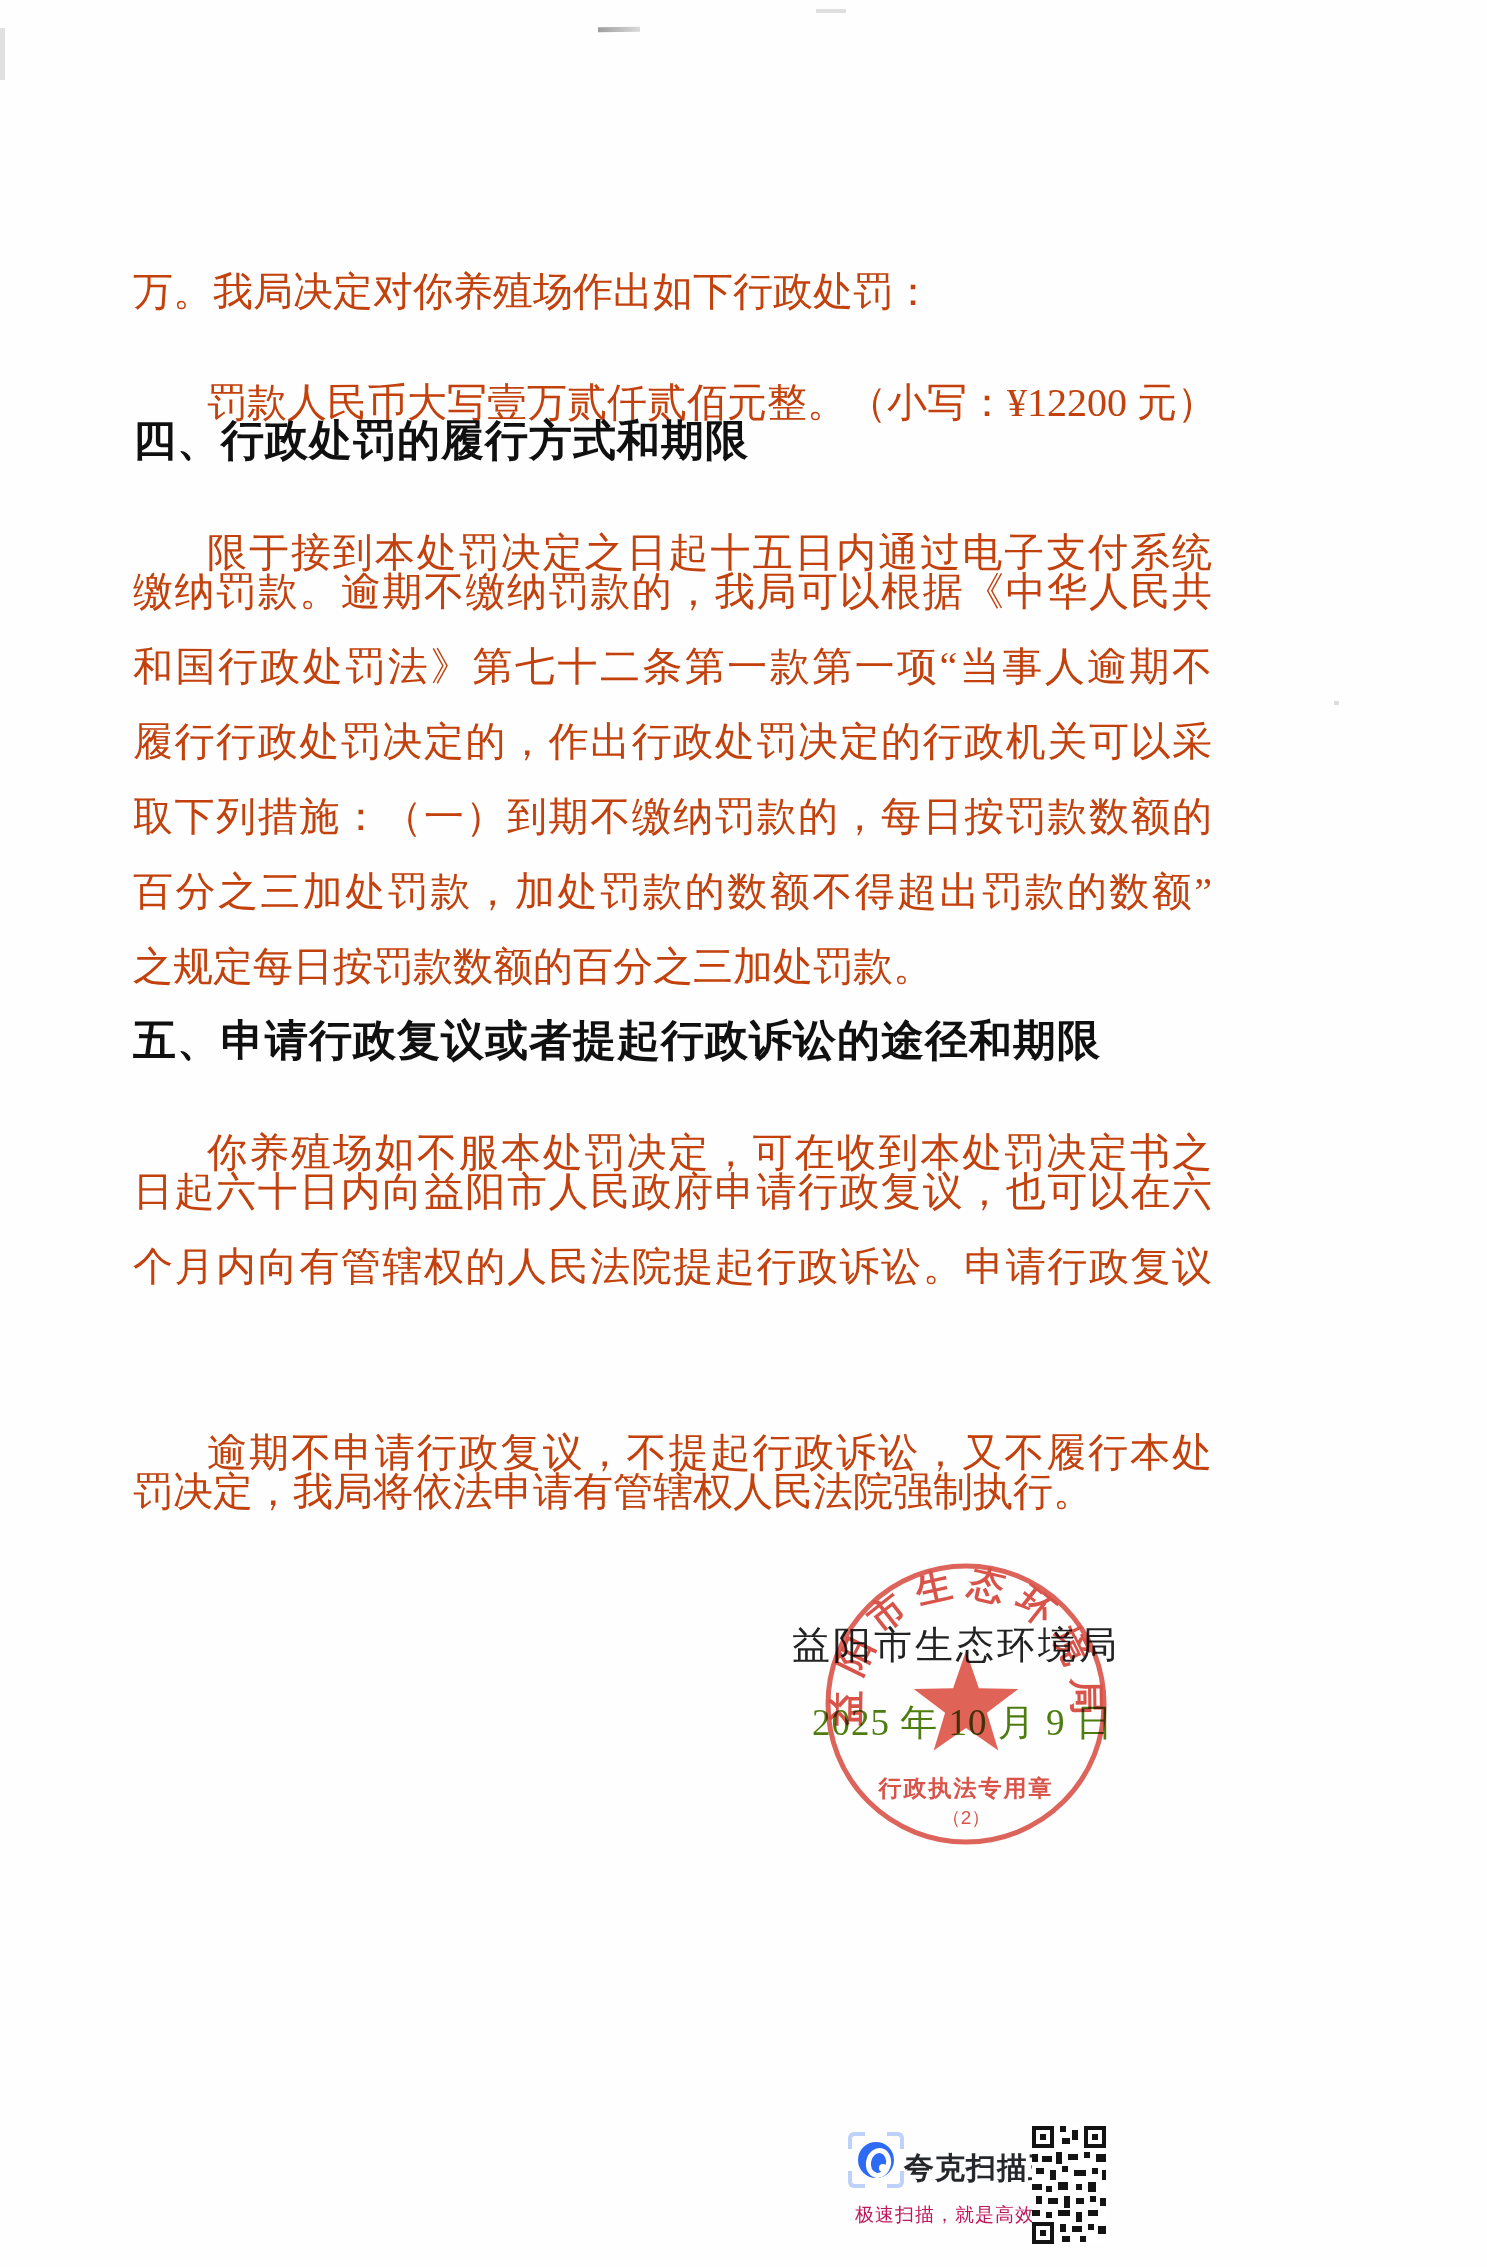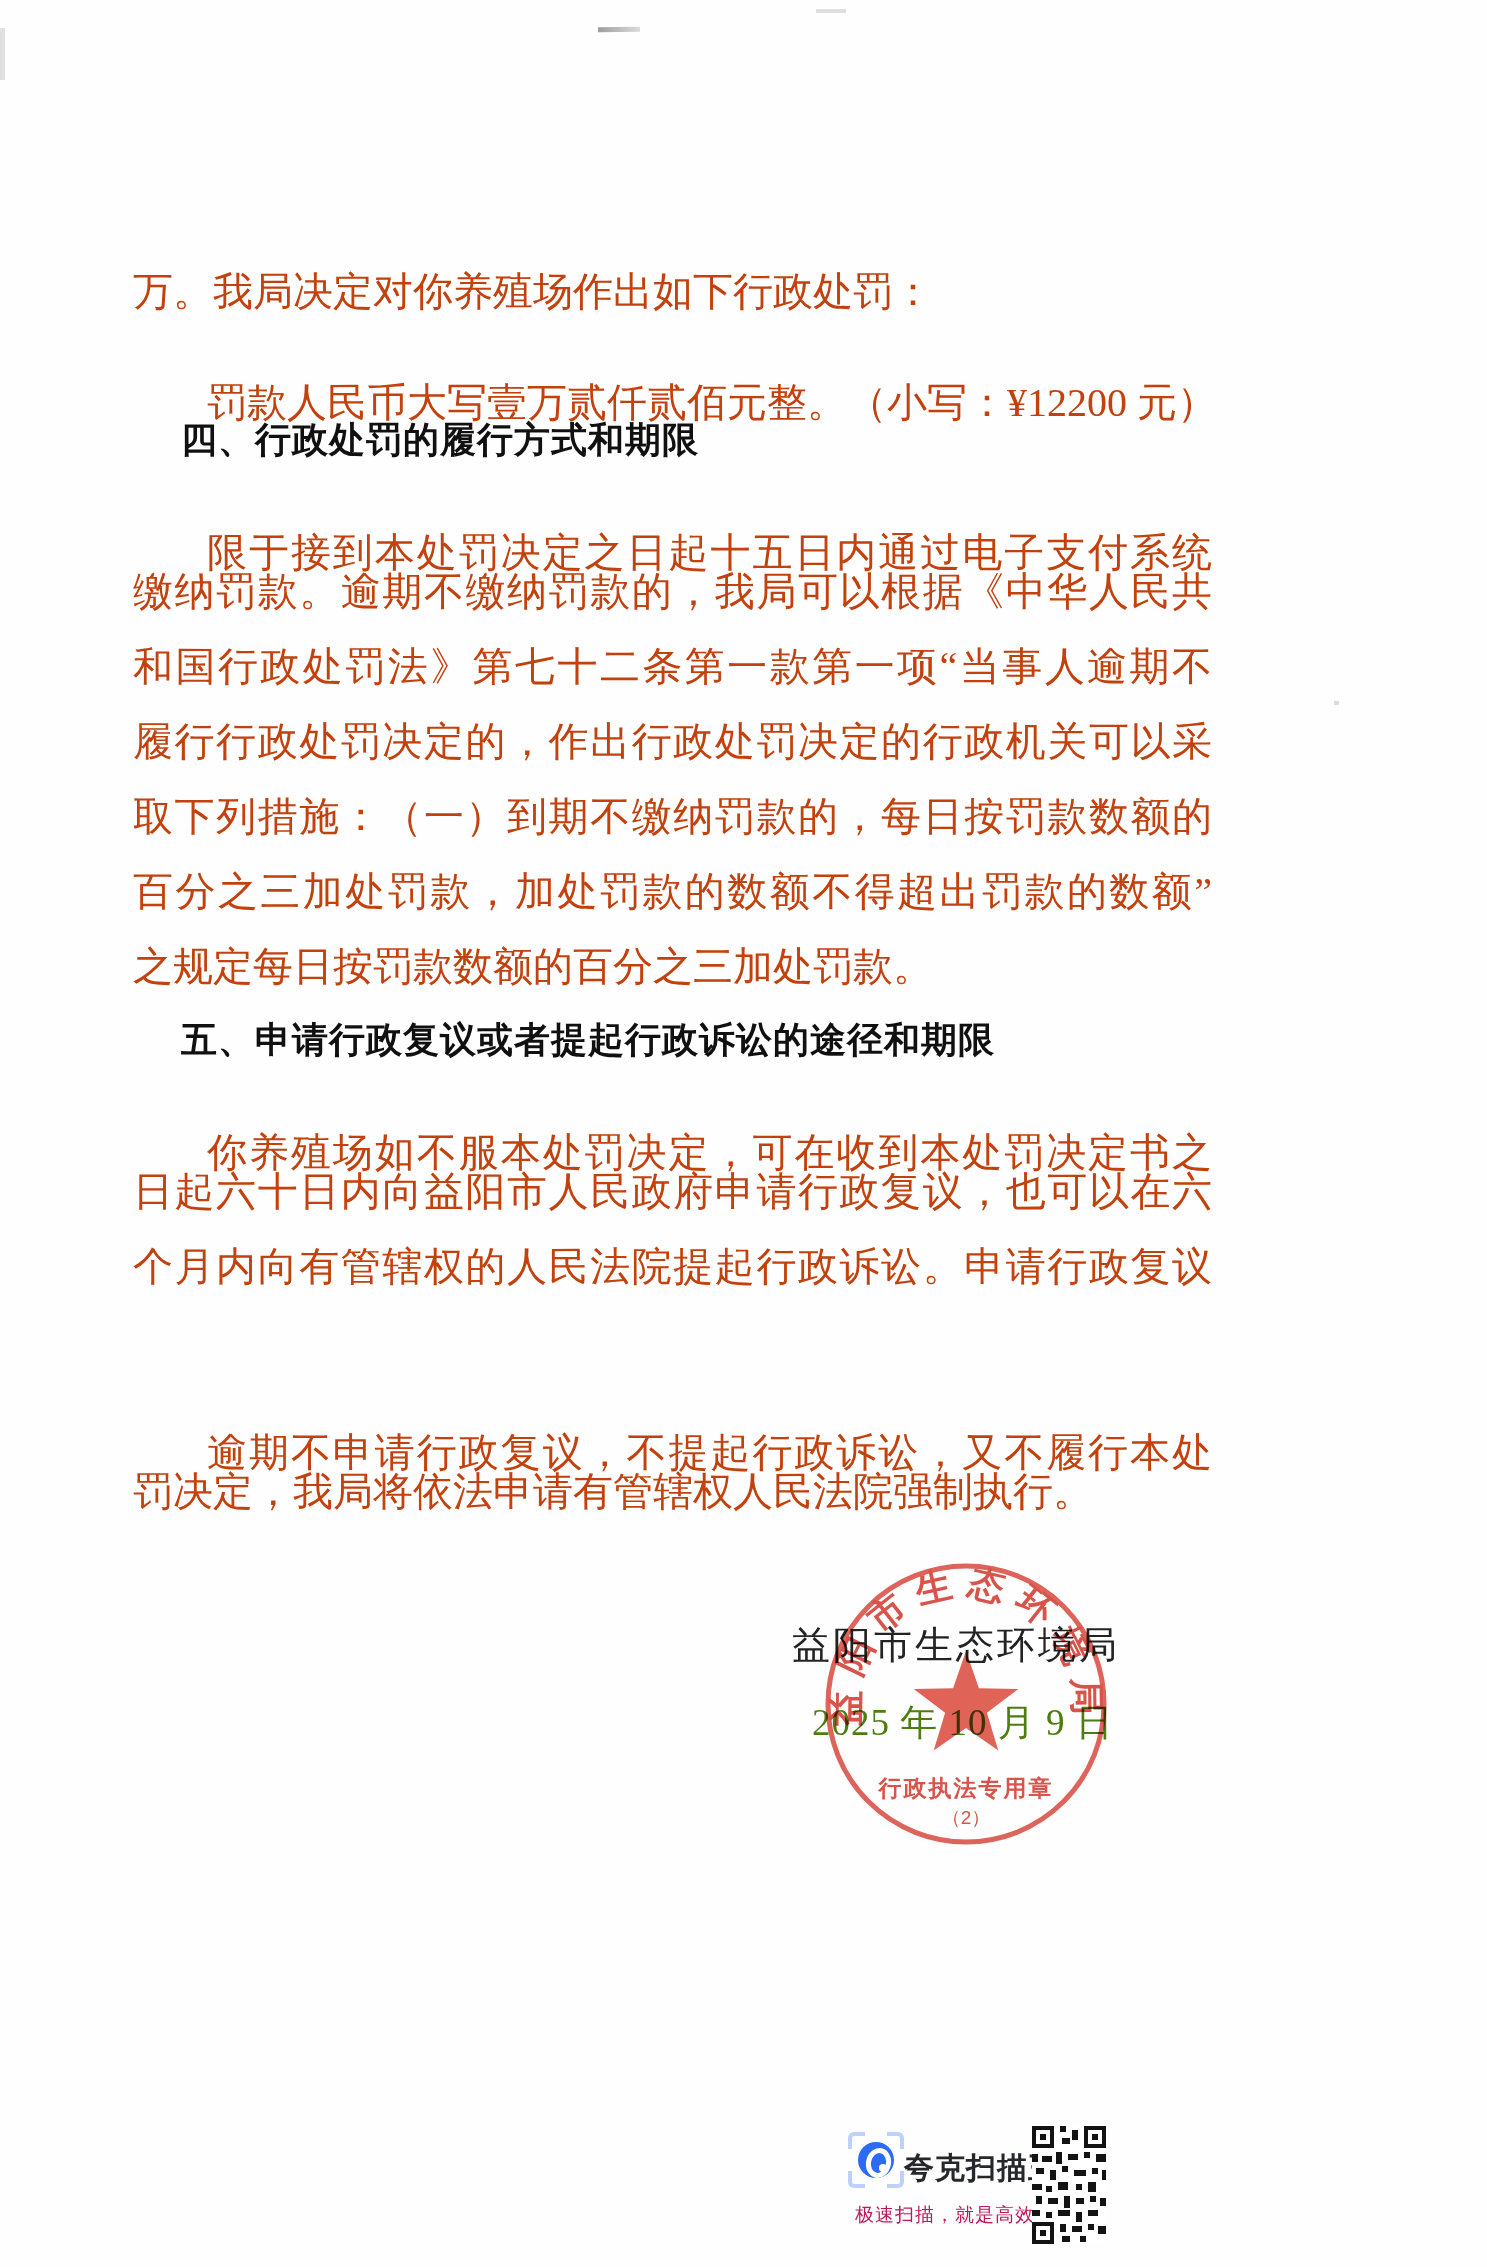"四、行政处罚的履行方式和期限" .heading { font-size: 36px -> 43px; margin-left: 48px -> none }
